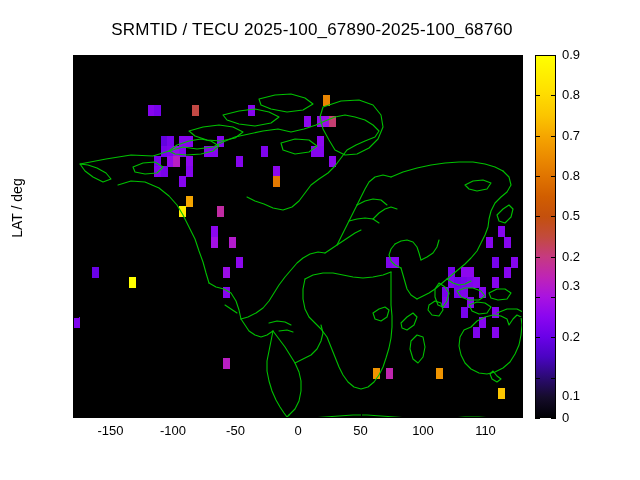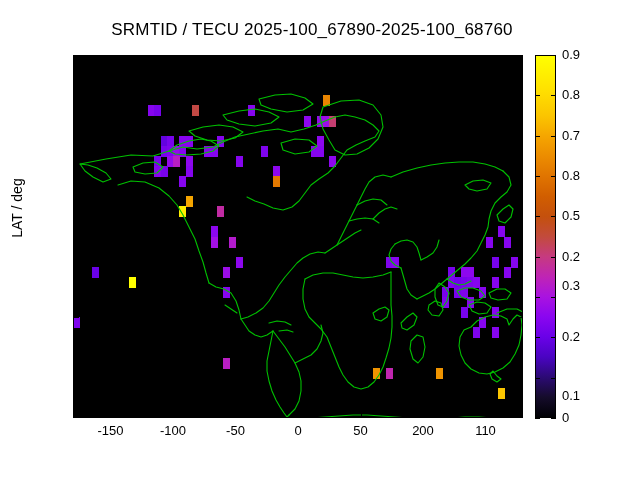"200" div.xtick { text: 200 -> 100 }
